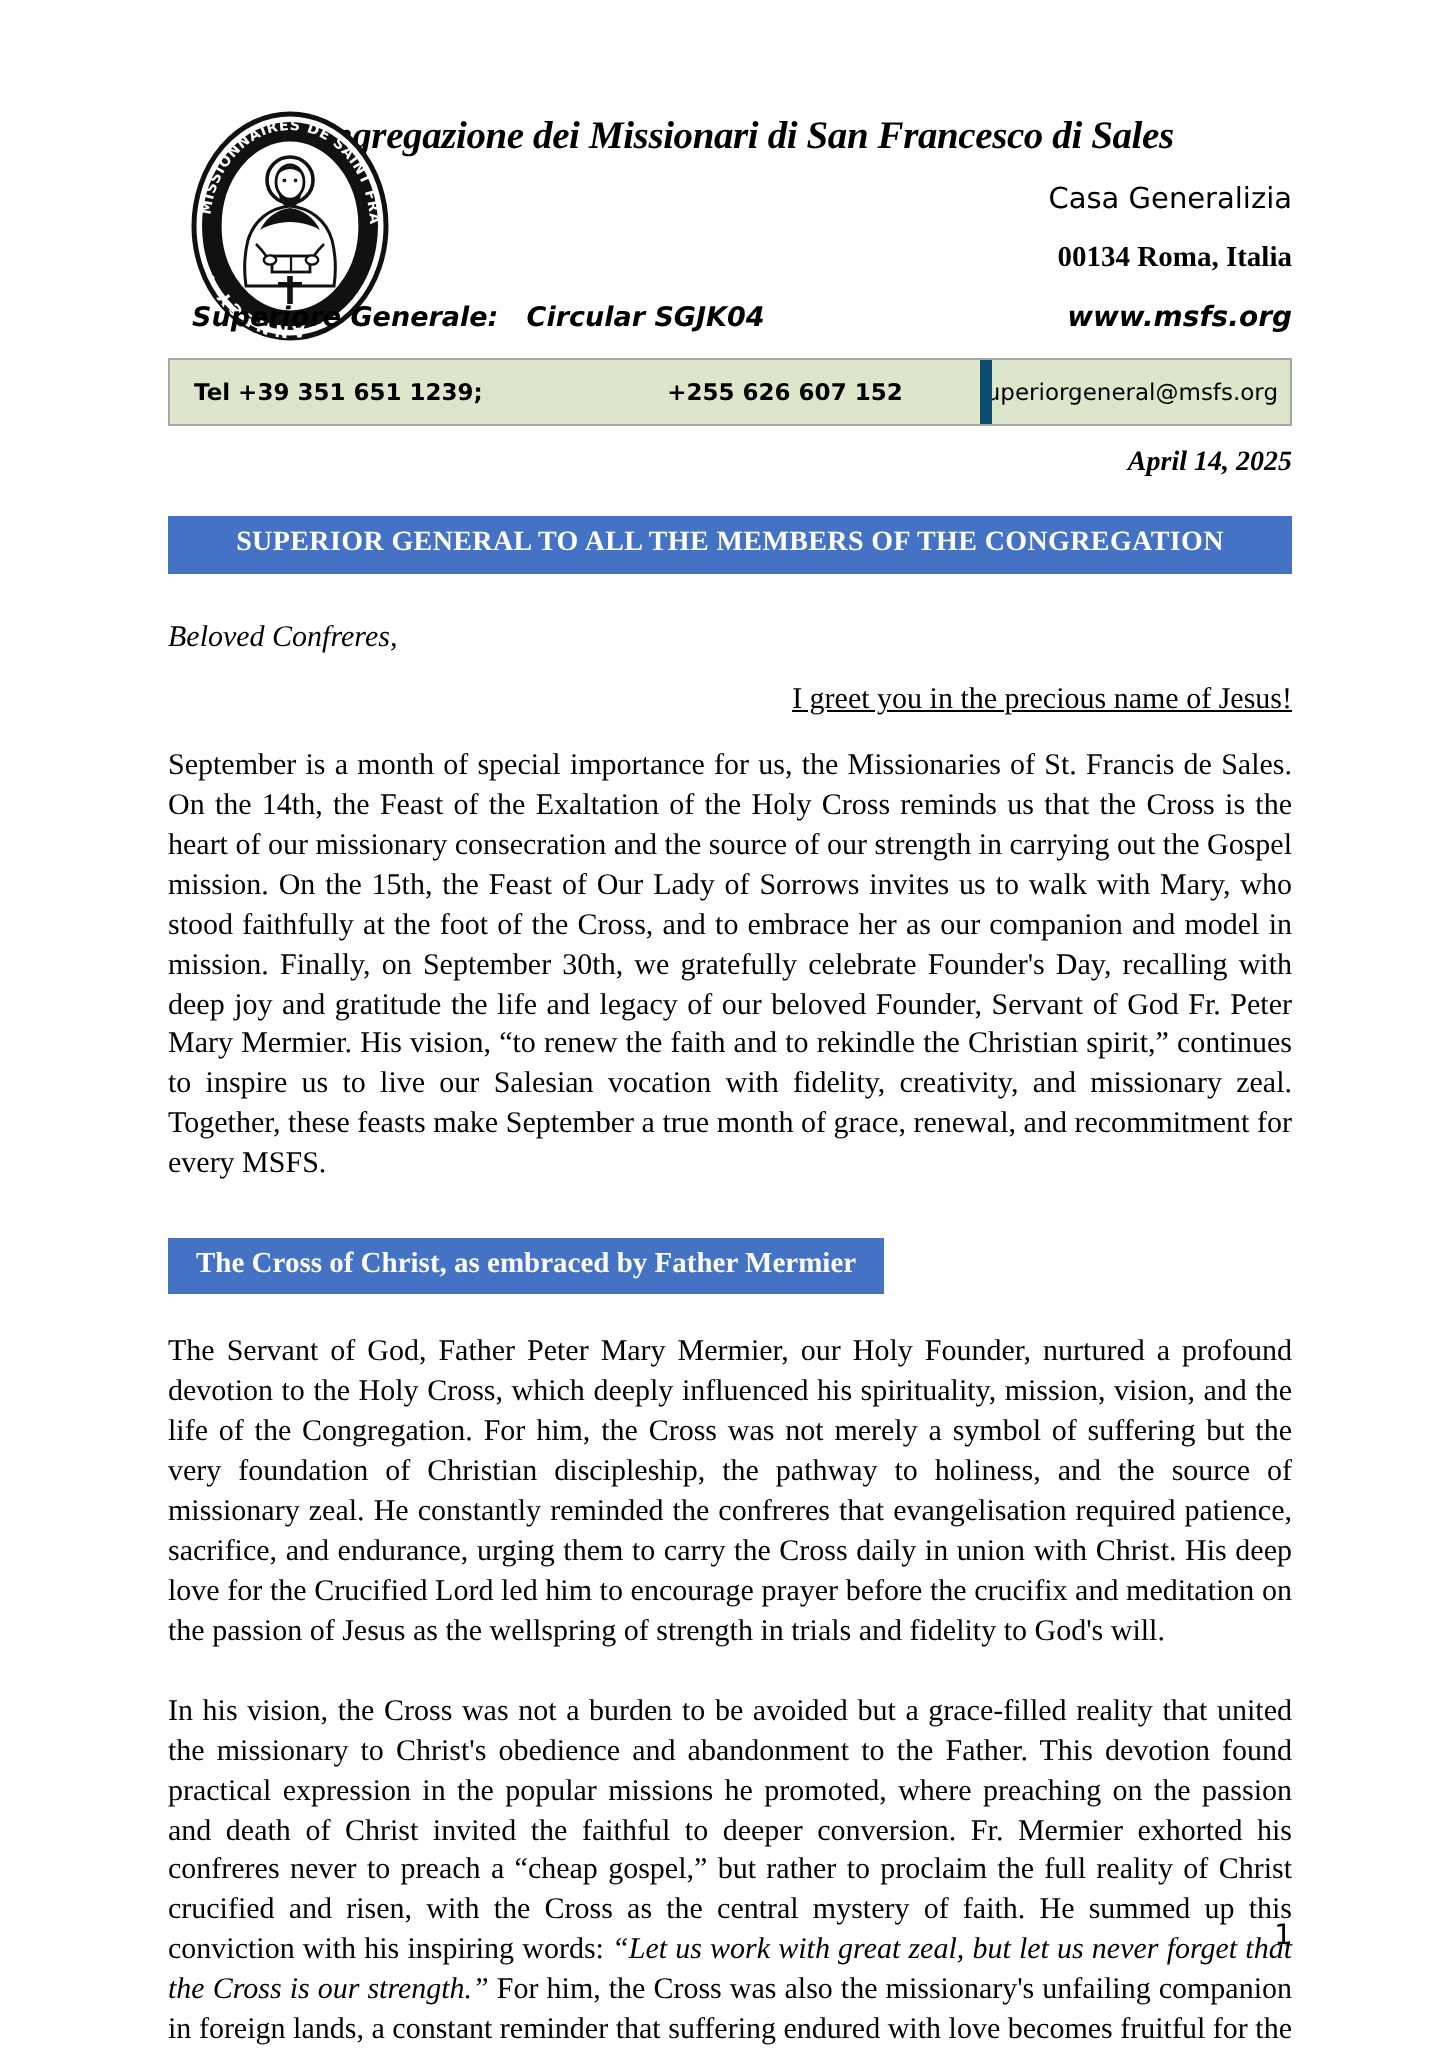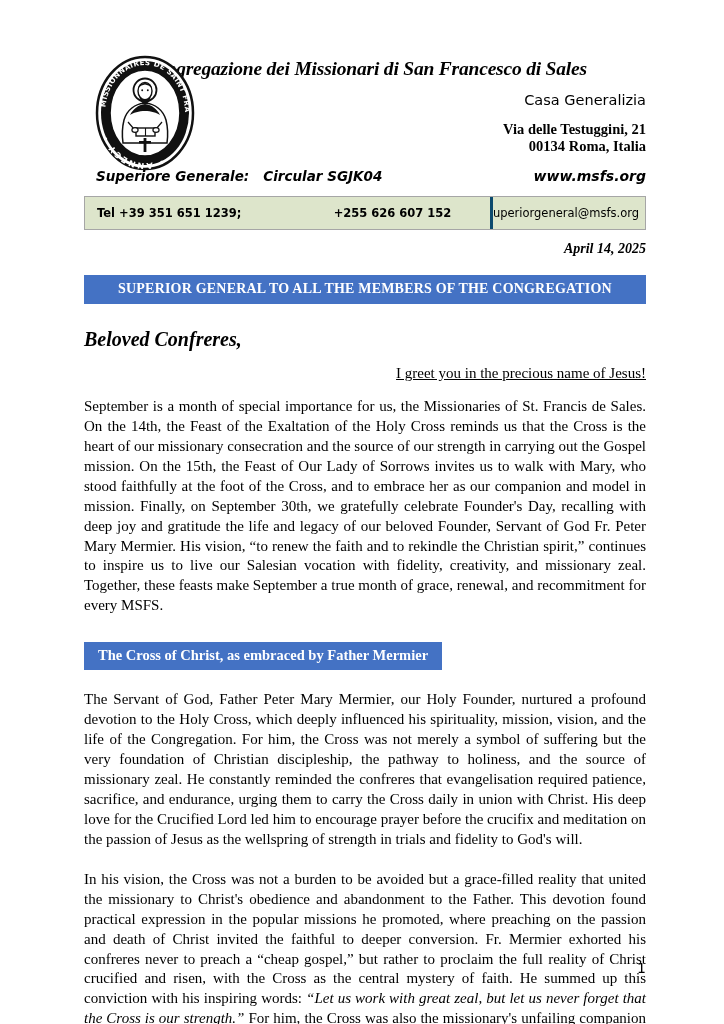"Via delle Testuggini, 21" div { html: <div>Via delle Testuggini, 21</div> -> none }
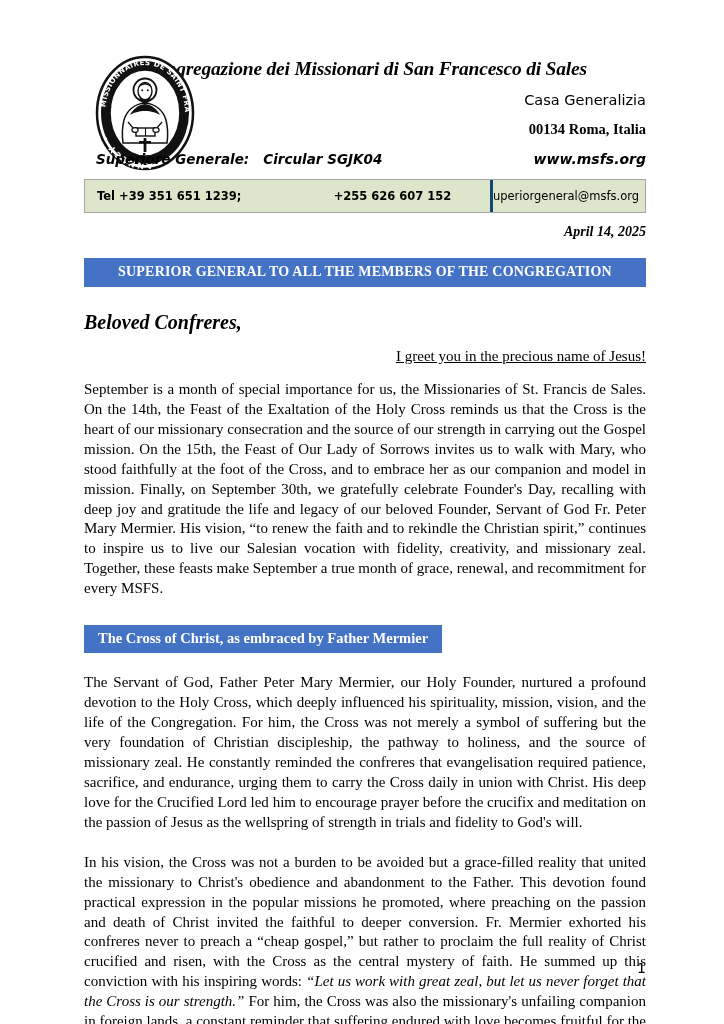"superiorgeneral@msfs.org" .cell-mail { border-left: 3px solid #0c4a6e -> 6px solid #0c4a6e }
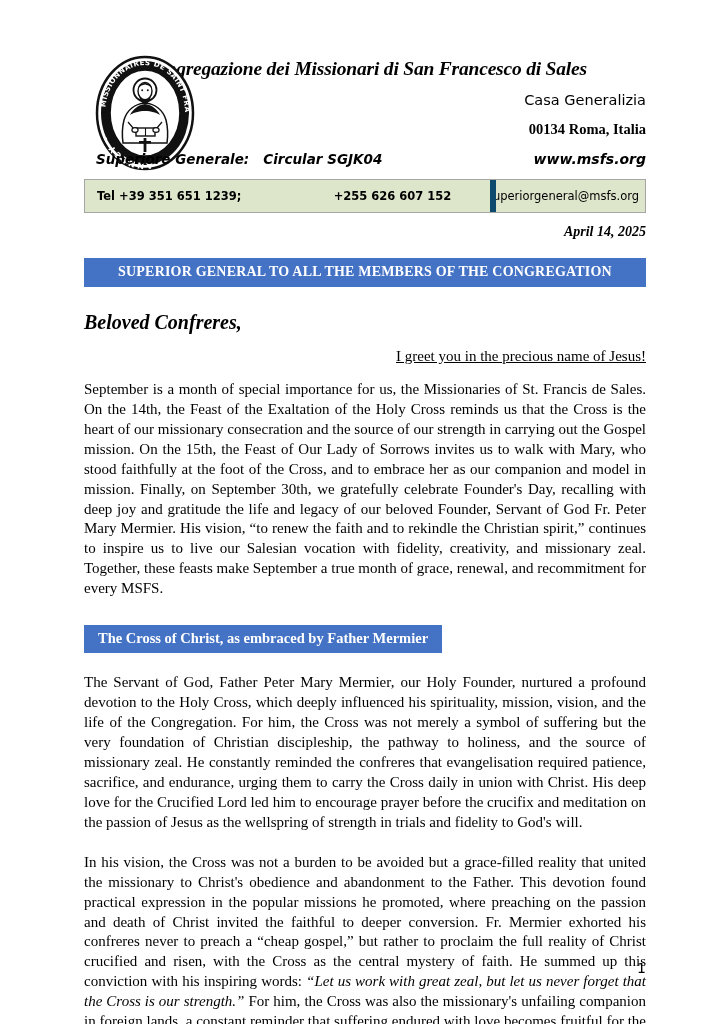"Beloved Confreres," .salutation { font-size: 20px -> 15px; font-weight: bold -> normal }
